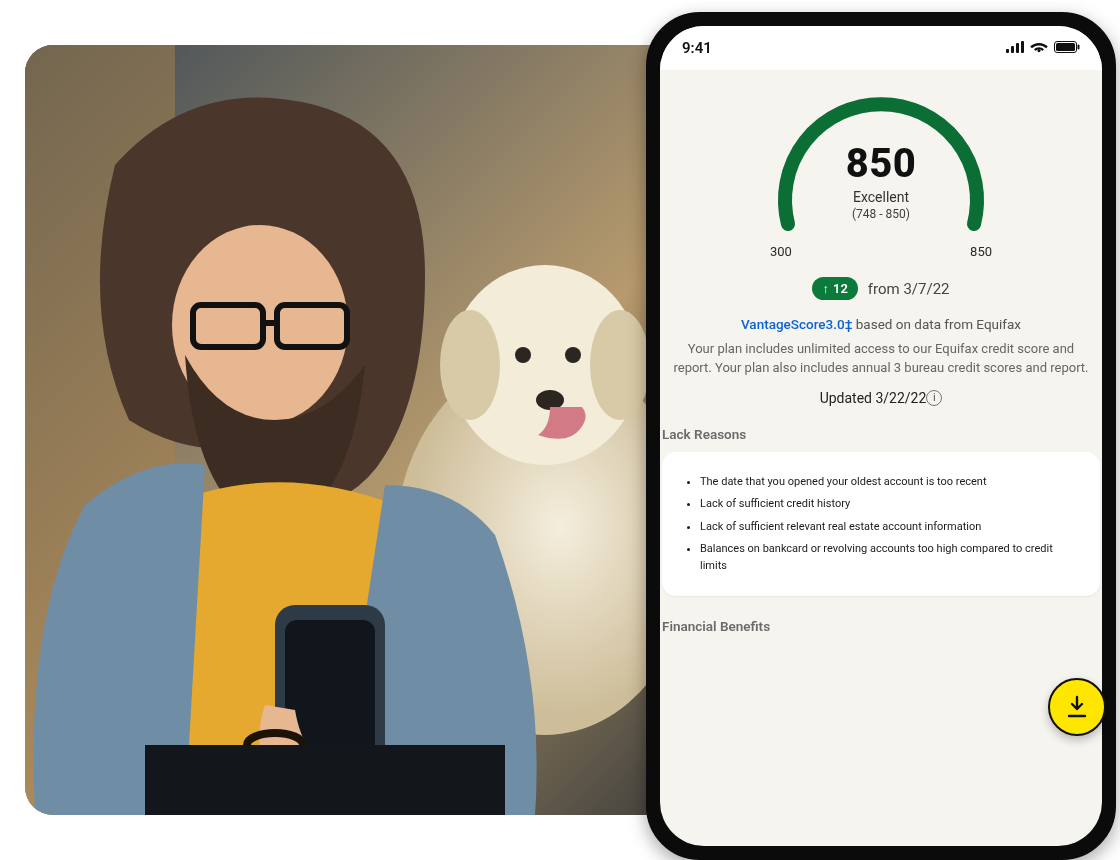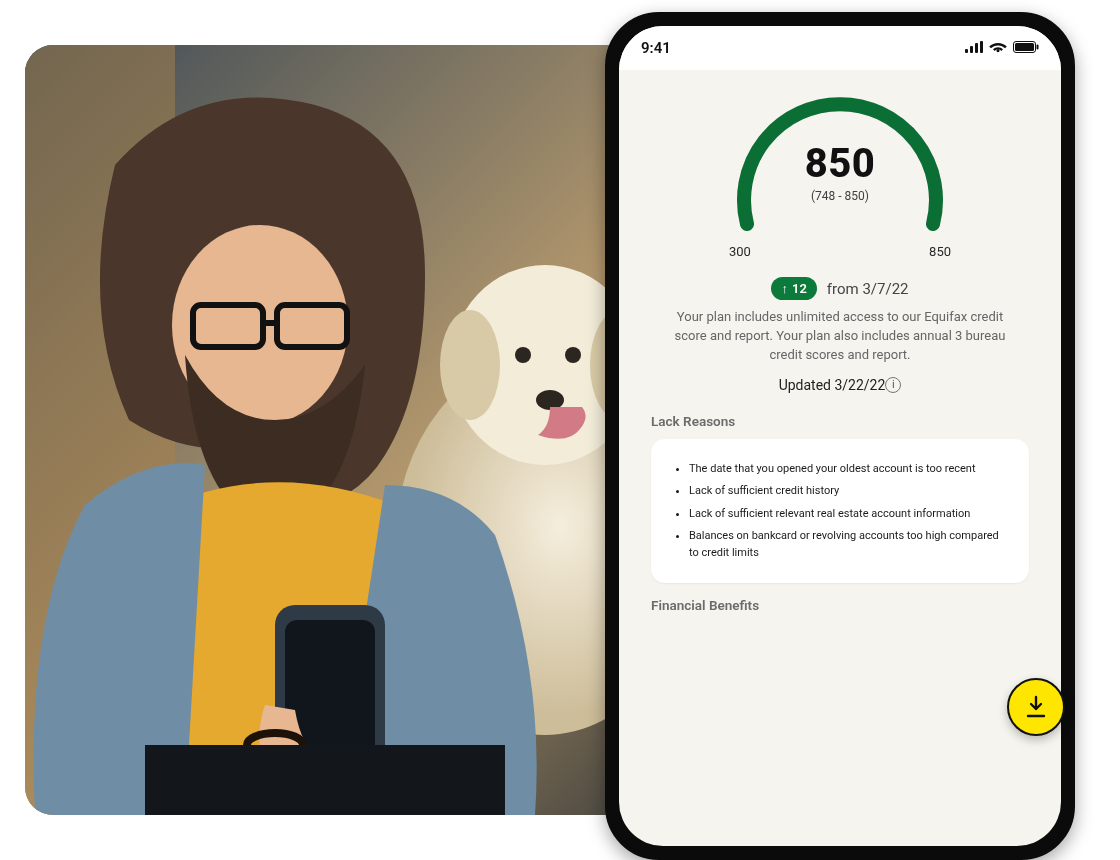"9:41" .phone { left: 605px -> 646px }
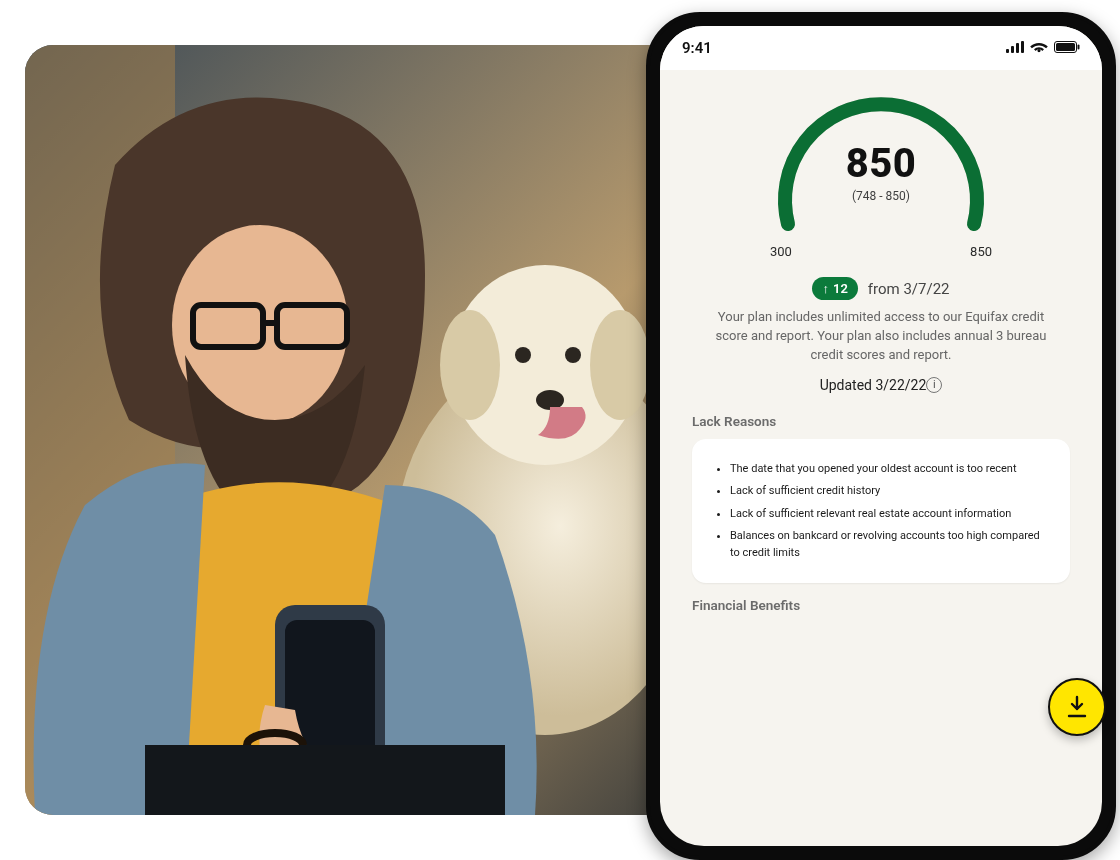"850" .scroll { padding: 16px 32px 0 -> 16px 2px 0 }
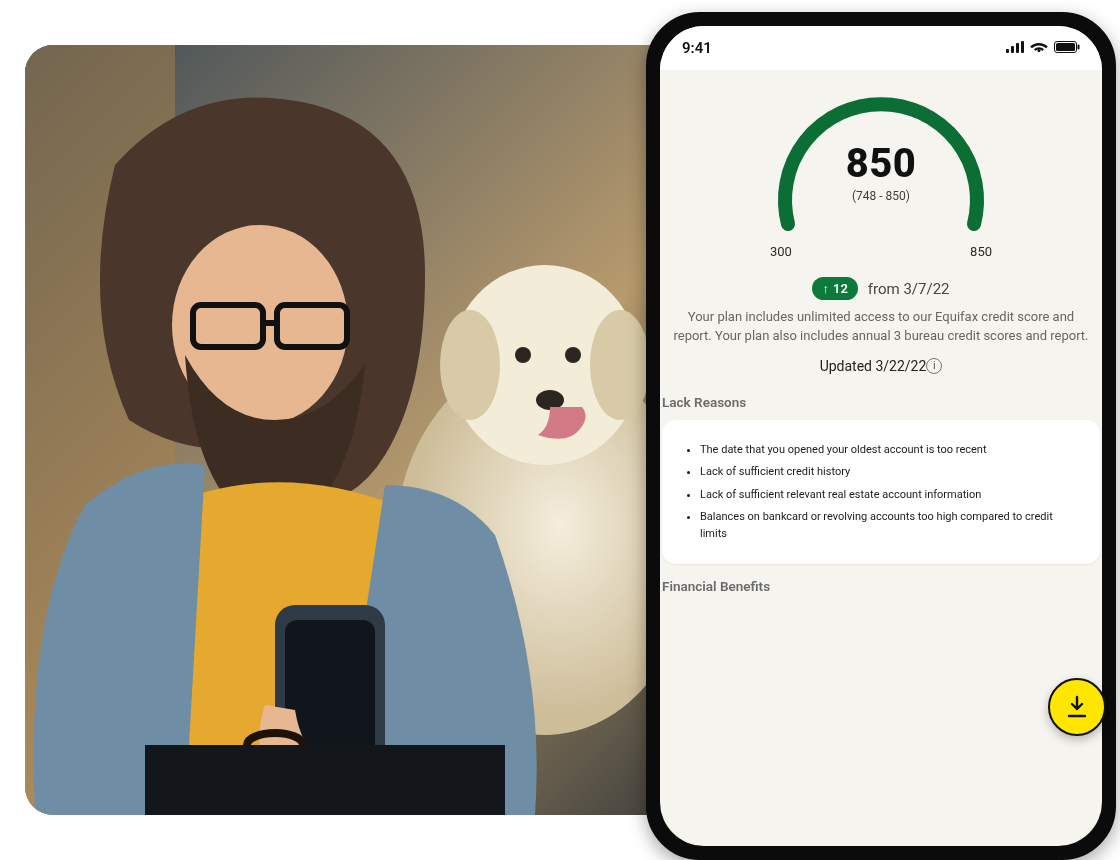"Excellent" div.rating { html: none -> <div>Excellent</div> }
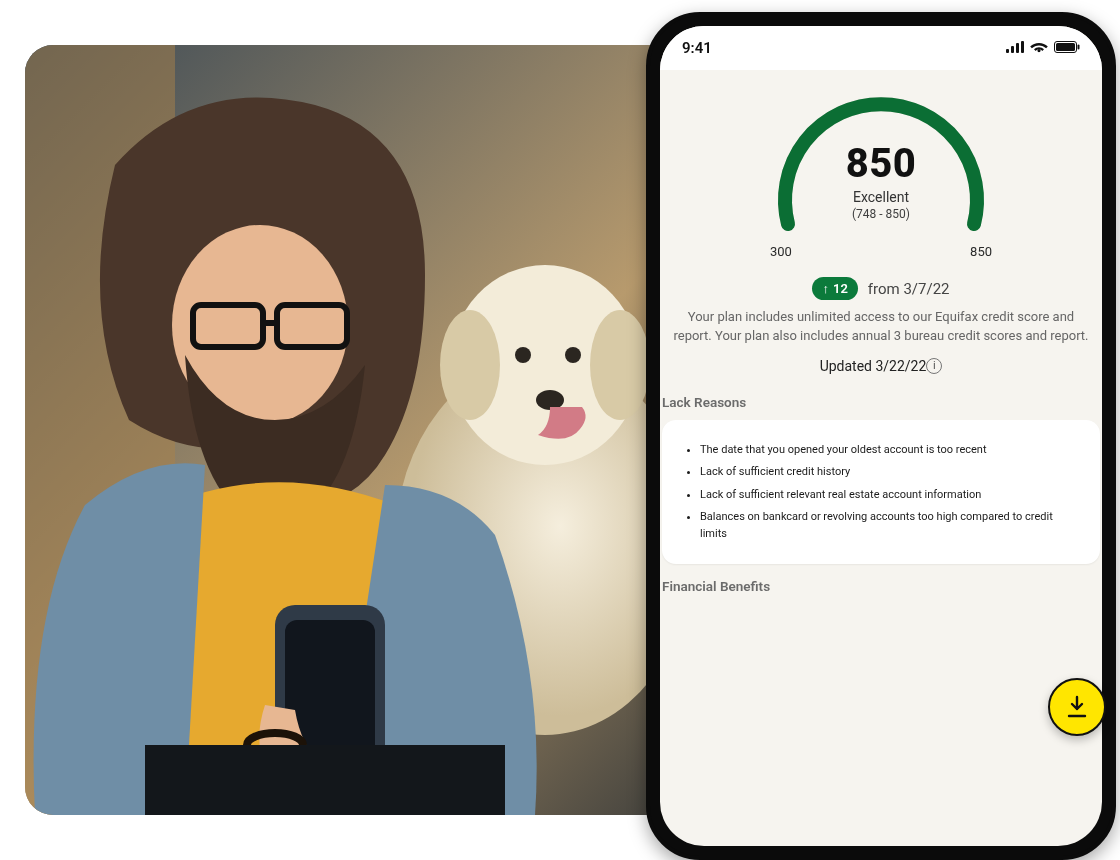"VantageScore3.0‡ based on data from" div.vantage-row { html: none -> <div> <span>VantageScore3.0‡</span><span> based on data from Equifax</span> </div> }
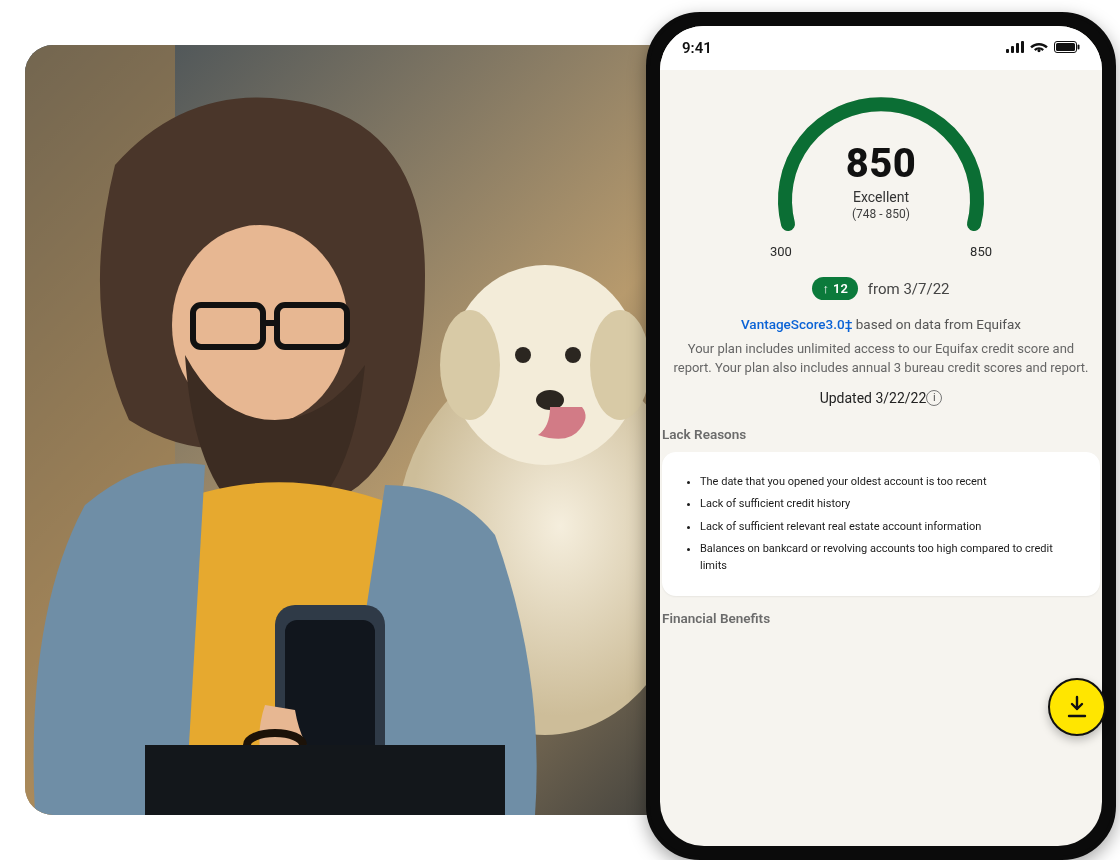"Financial Benefits" div.section-label { margin-top: 14px -> 22px }
